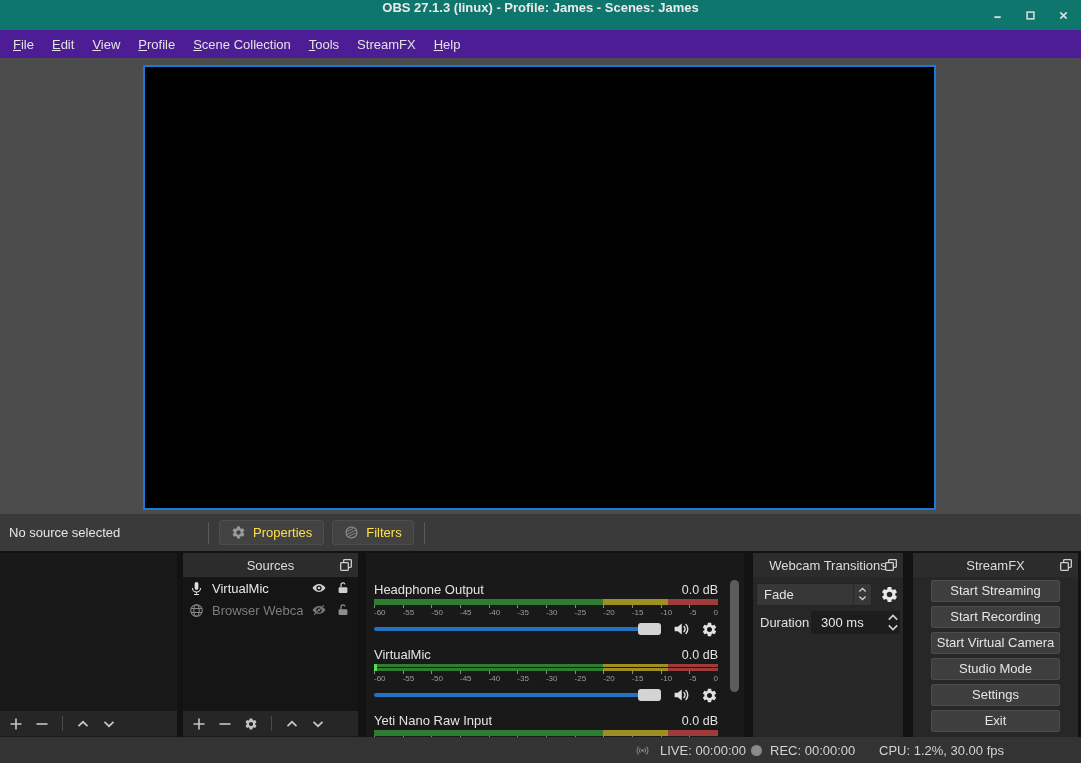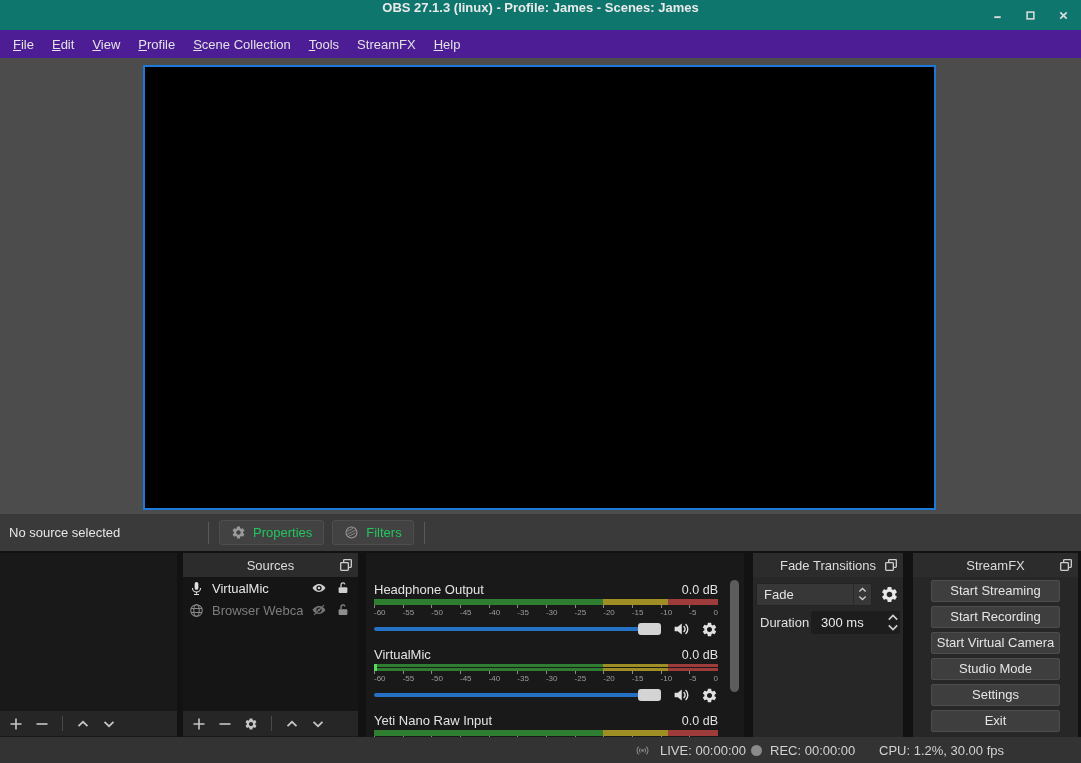"Properties" .tool-btn { color: #22c55e -> #fde047 }
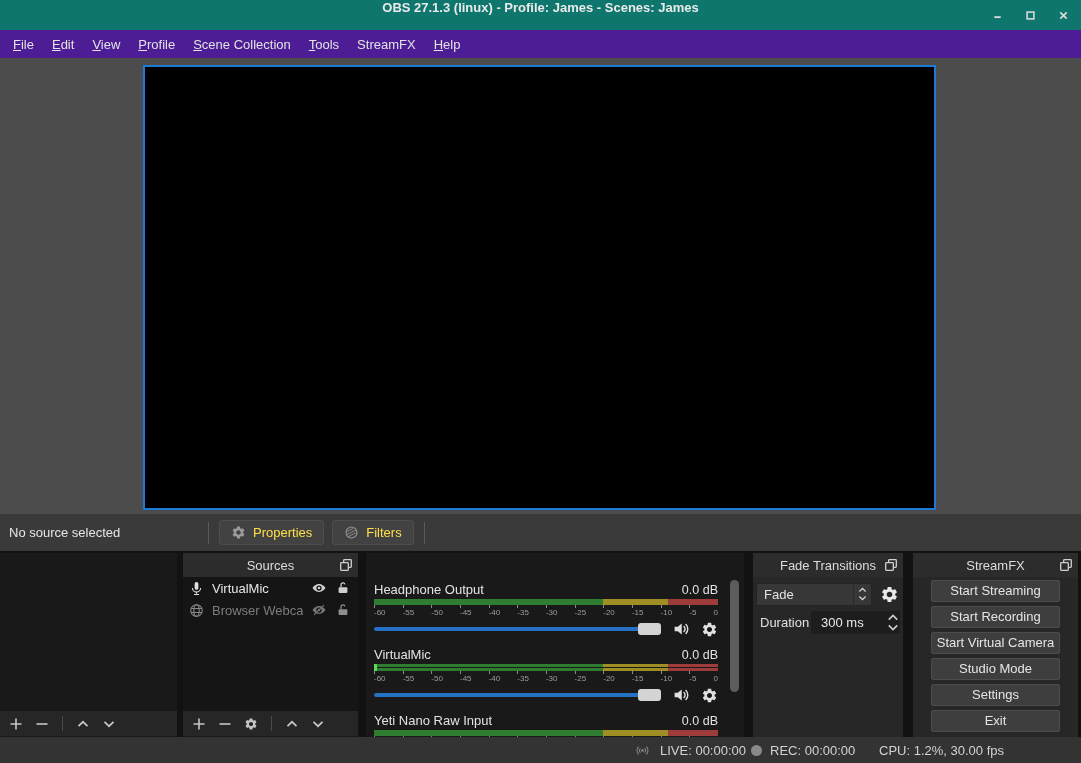"Fade Transitions" span { text: Fade -> Webcam }
